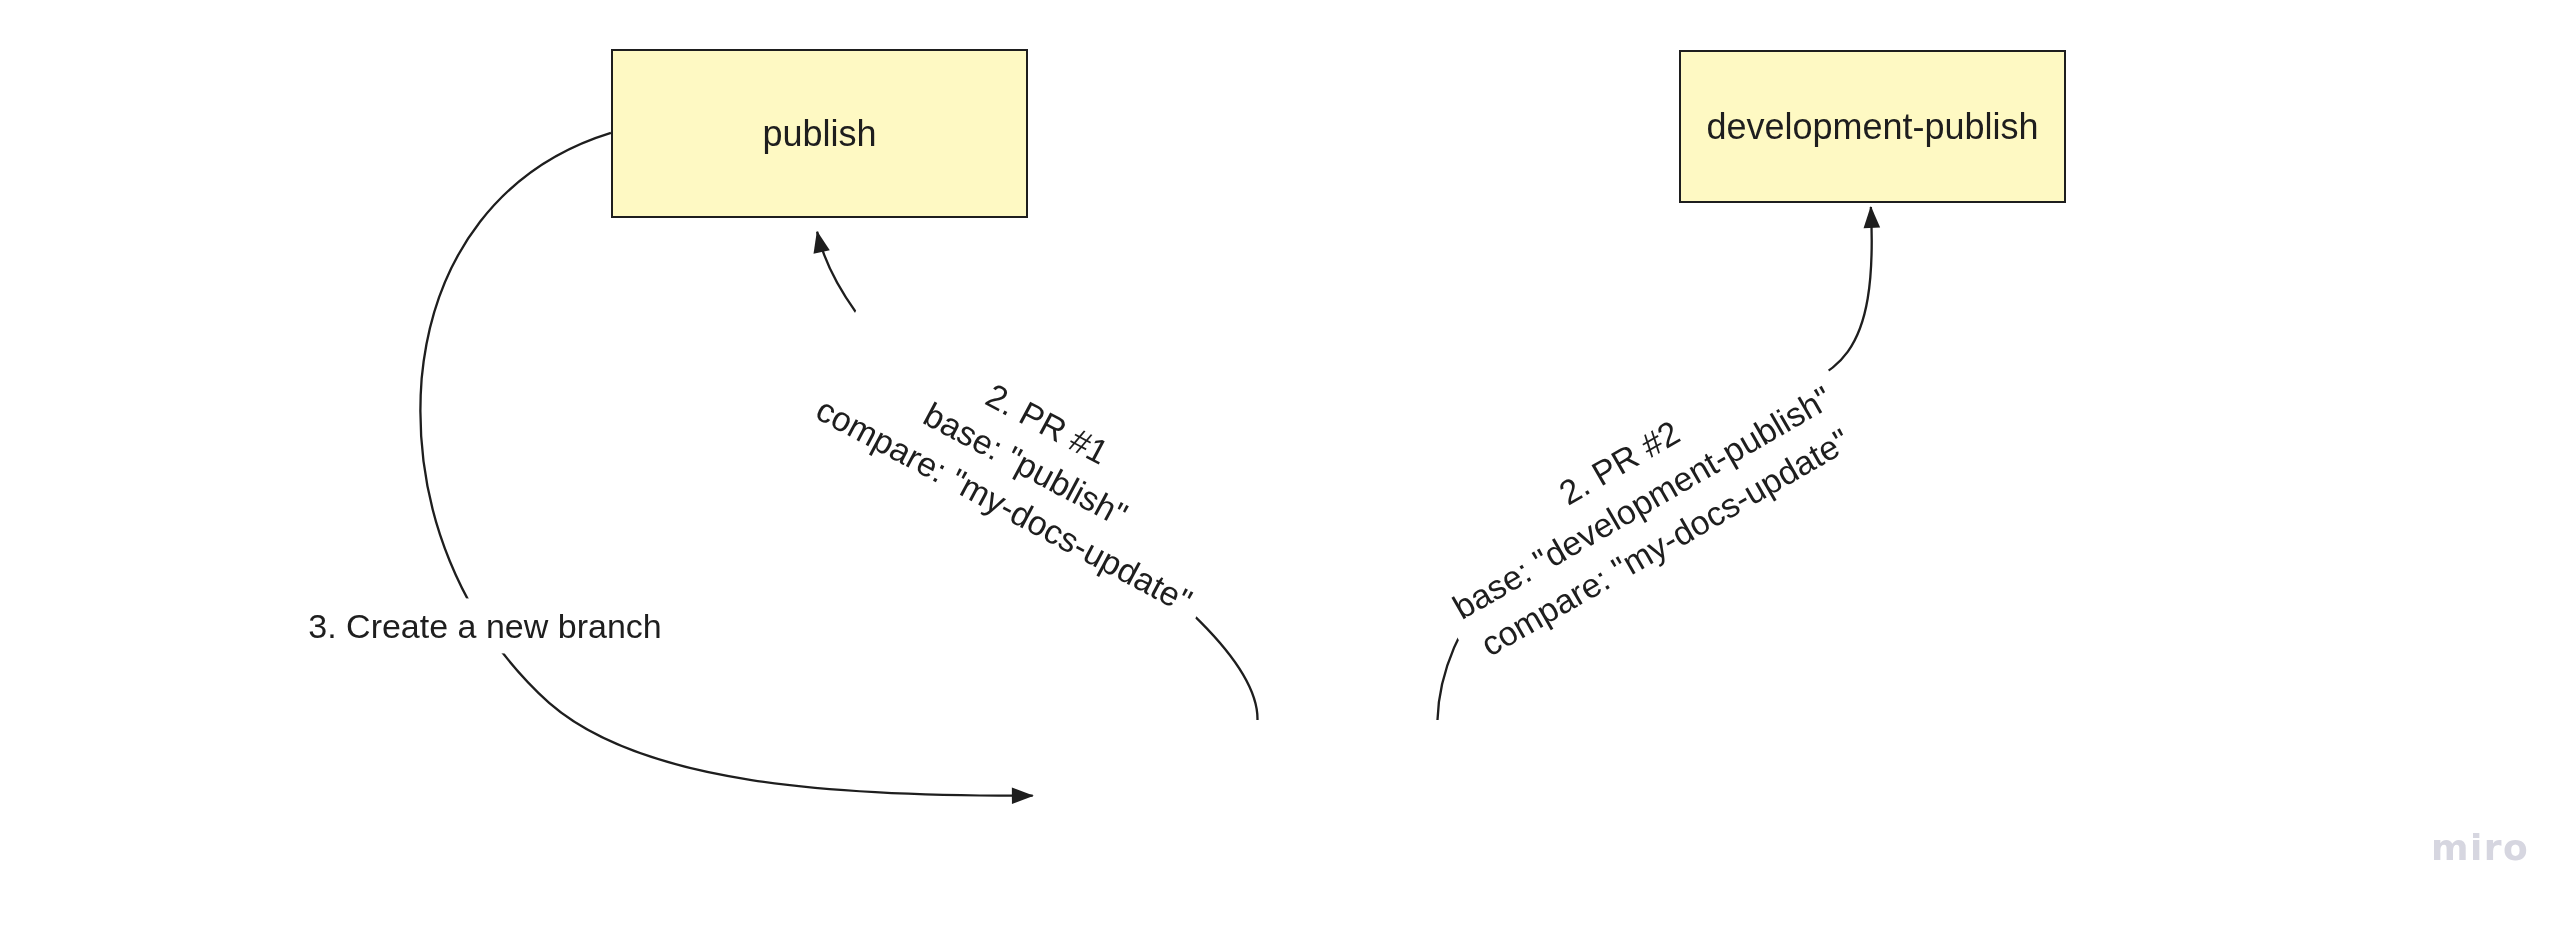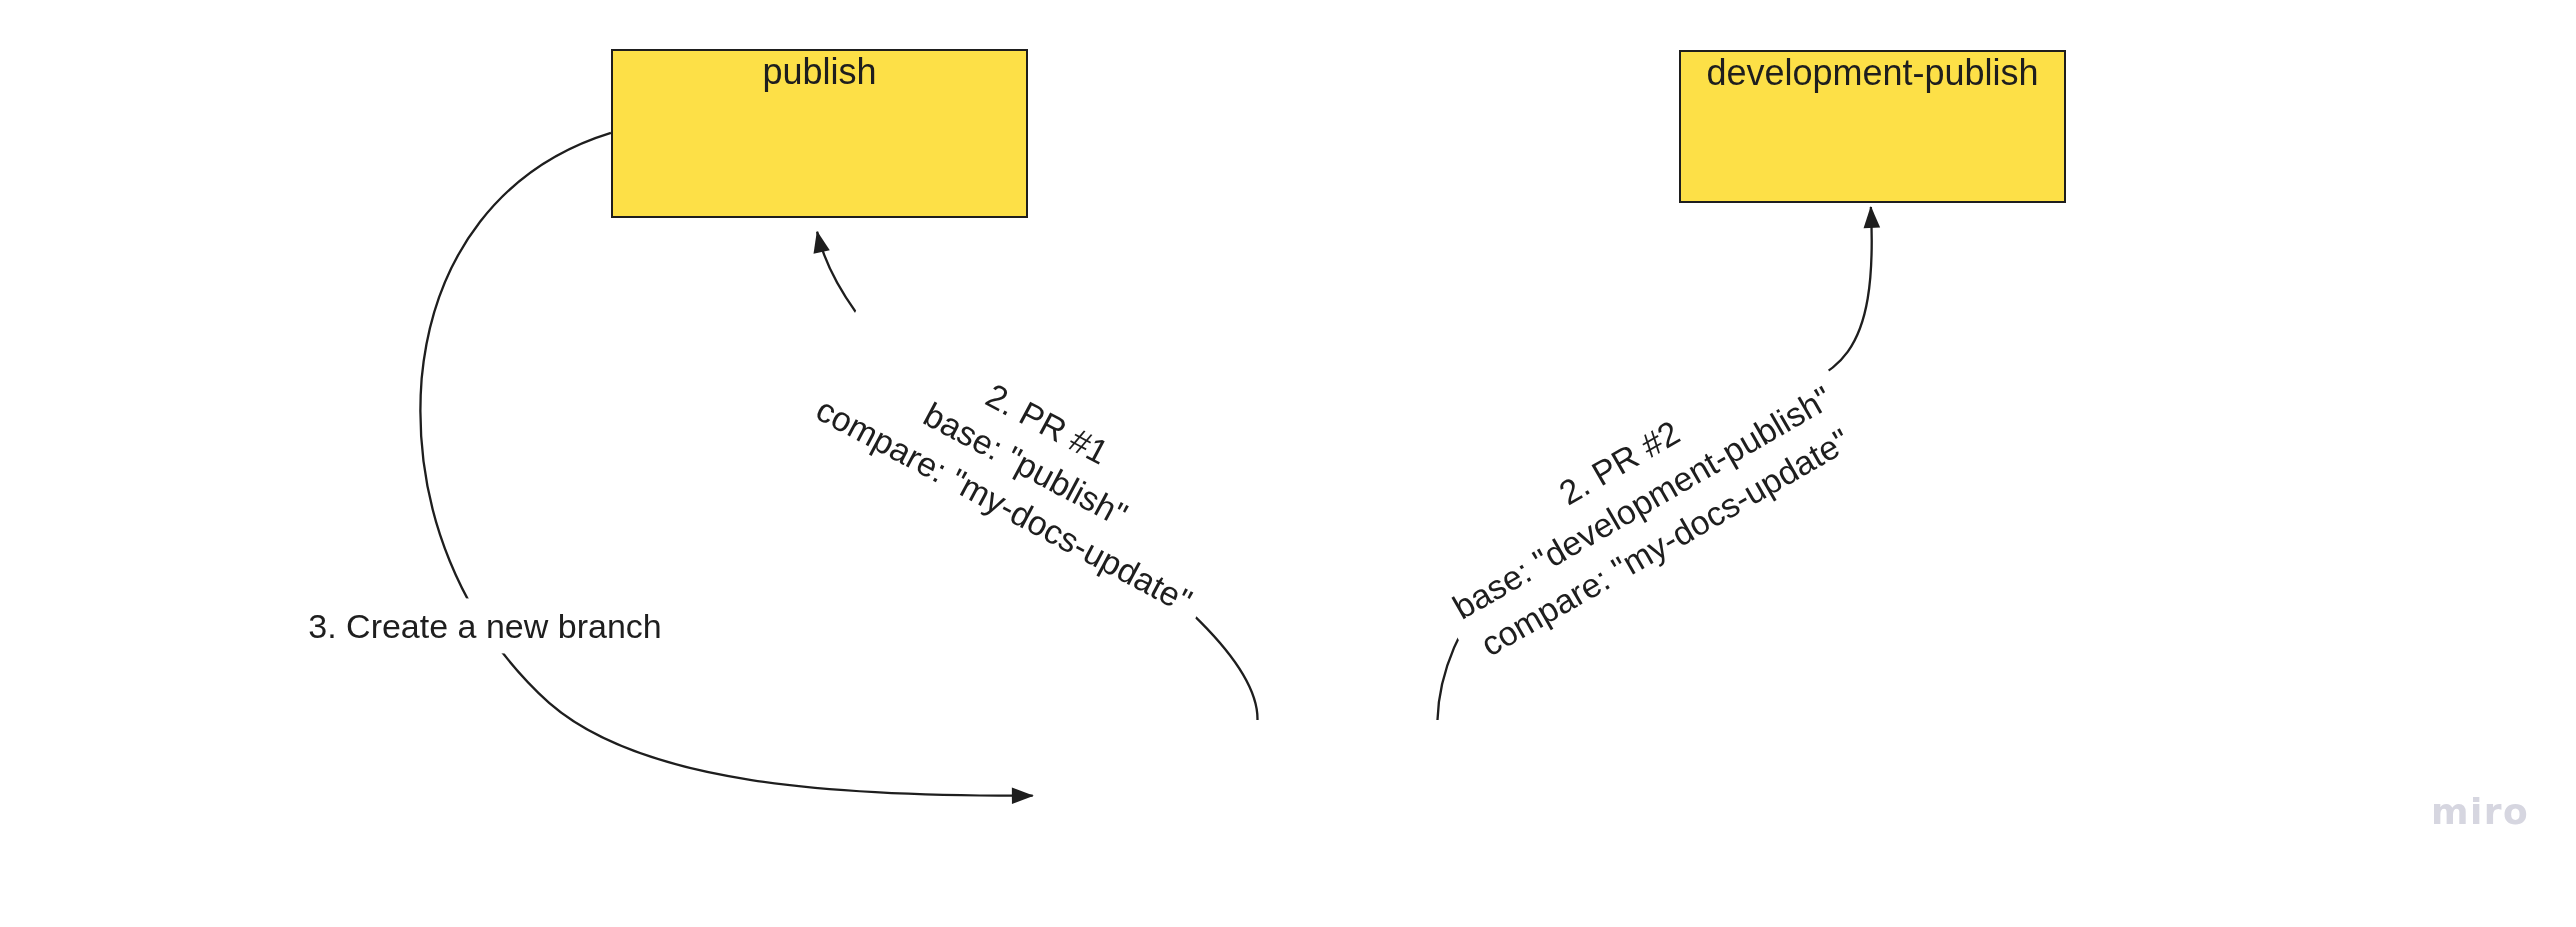"publish" .node { background: #fde047 -> #fef9c3; justify-content: none -> center }
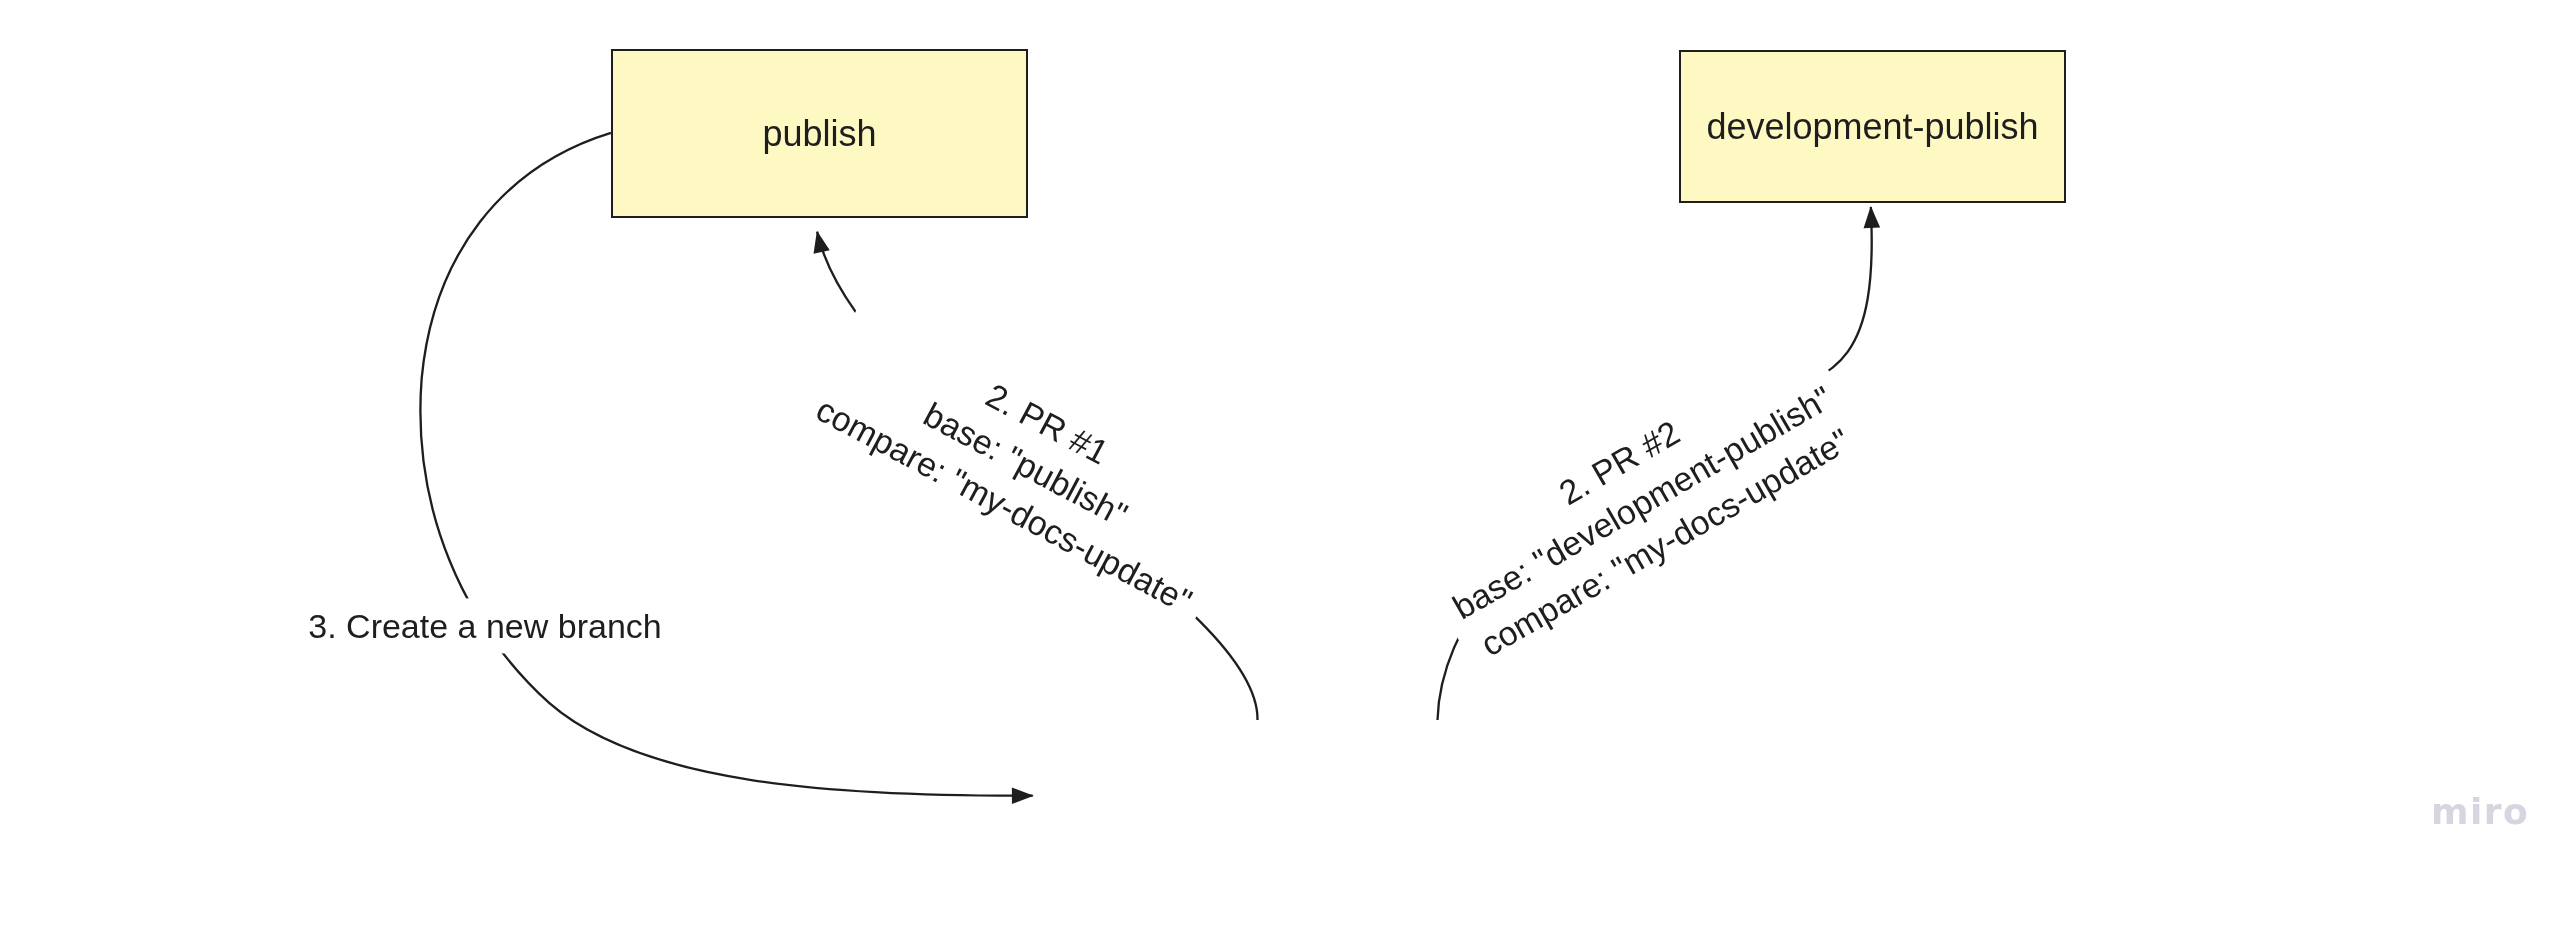"miro" .watermark { top: 791px -> 827px }
